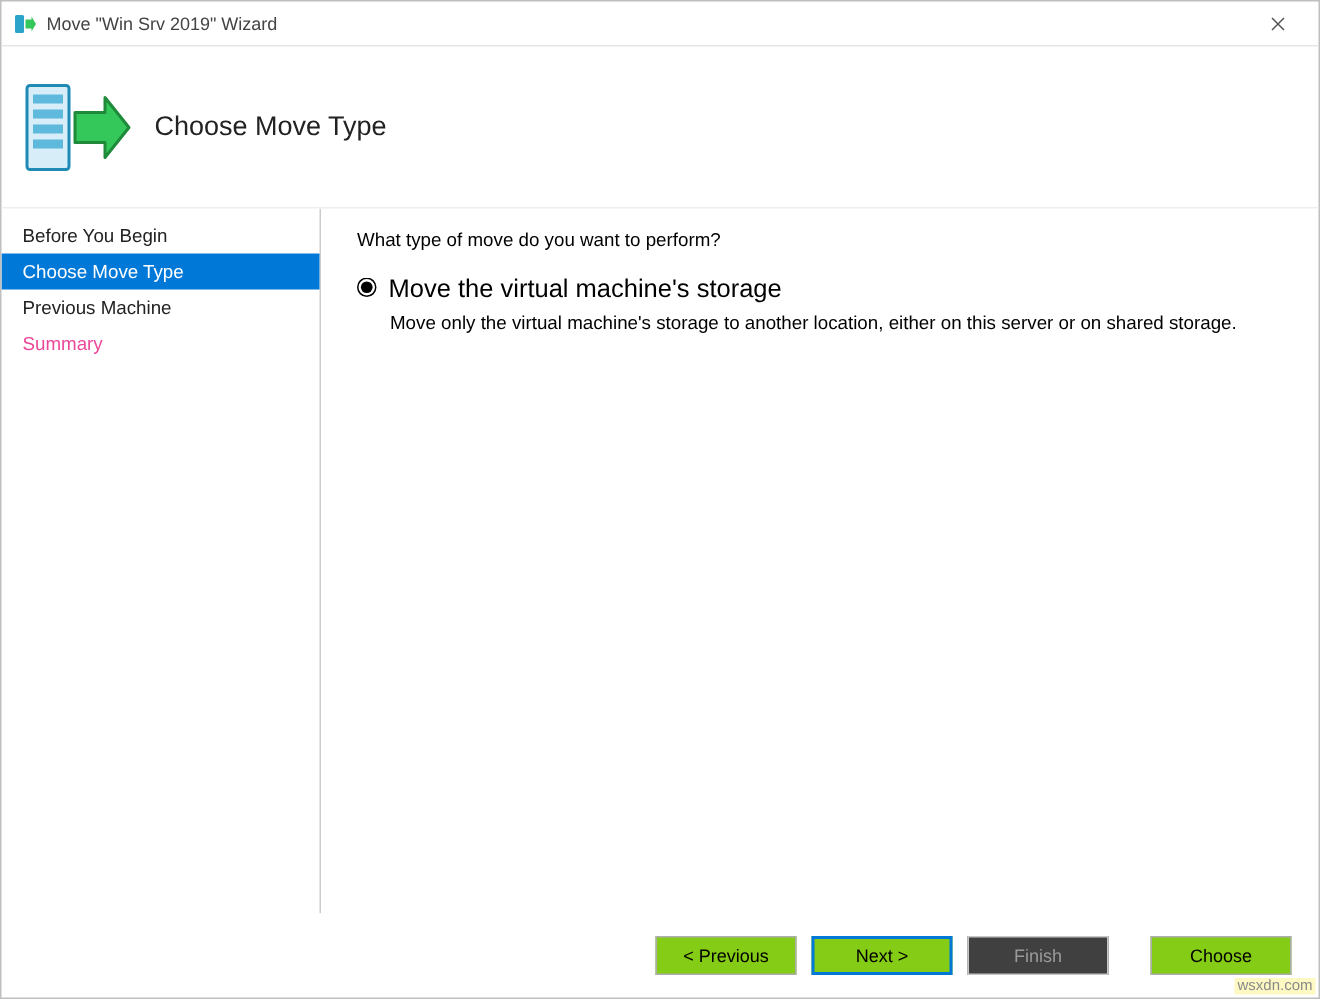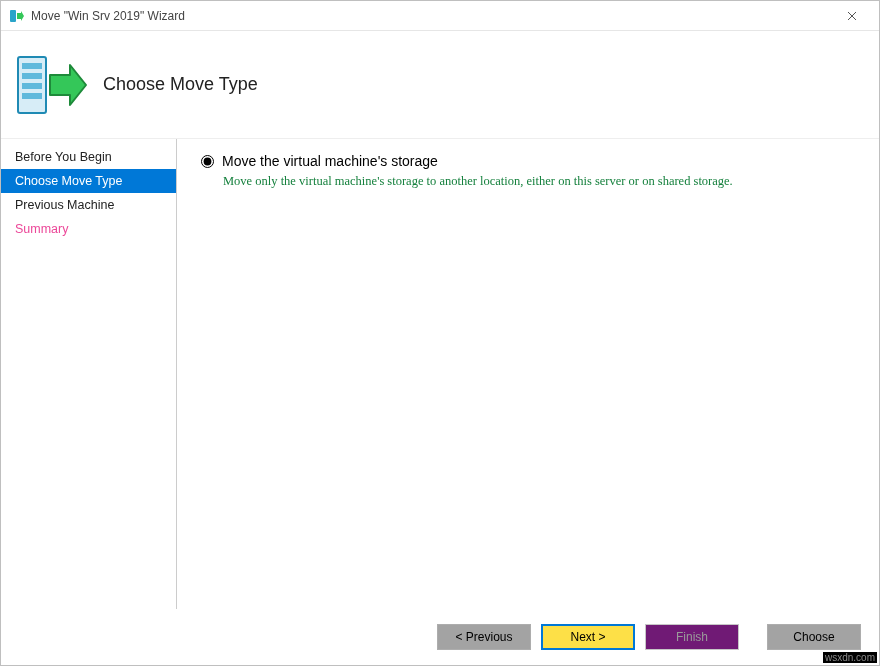"Before You Begin" .sidebar { width: 176px -> 213px }
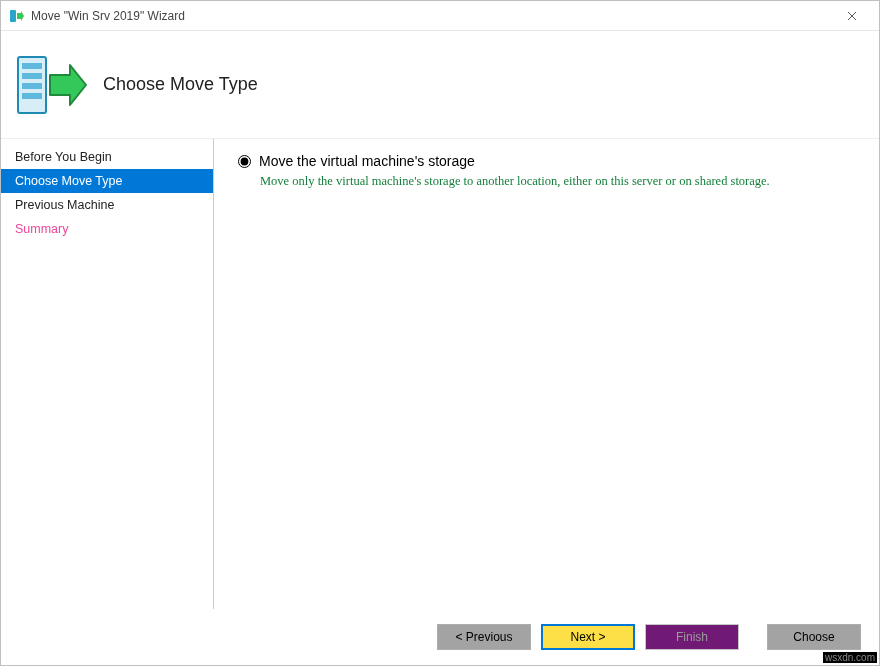"What type of move do" div.prompt { html: none -> <div>What type of move do you want to perform?</div> }
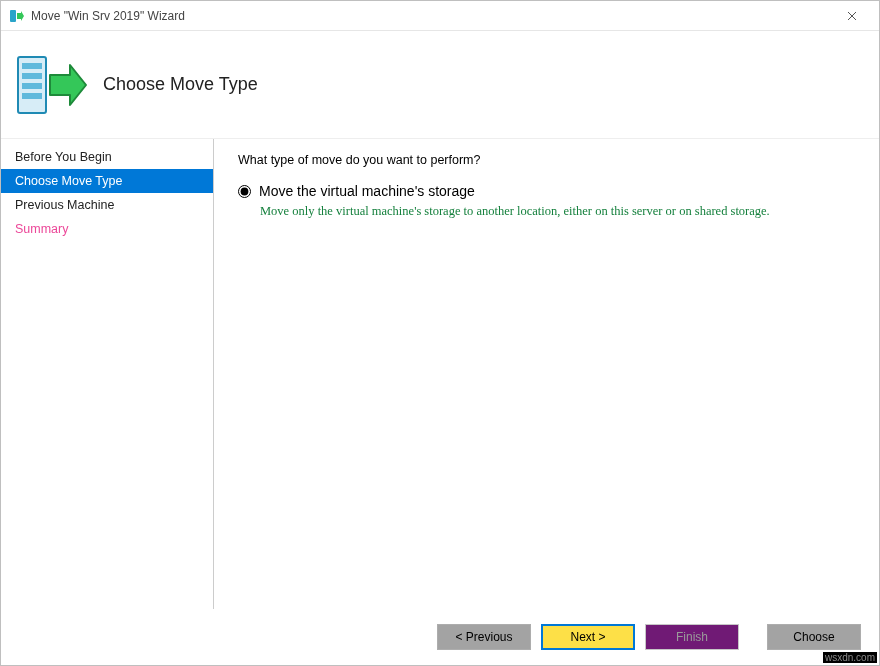"Move the virtual machine's storage" .option-label { font-size: 14px -> 17px }
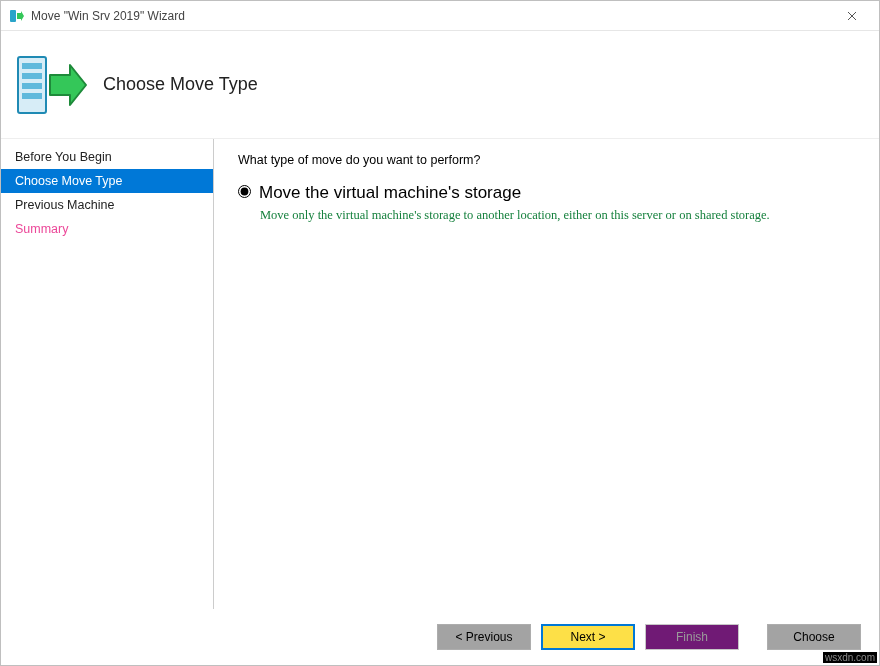"Move only the virtual machine's" .option-desc { color: #15803d -> #000000; font-family: Liberation Serif, serif -> none }
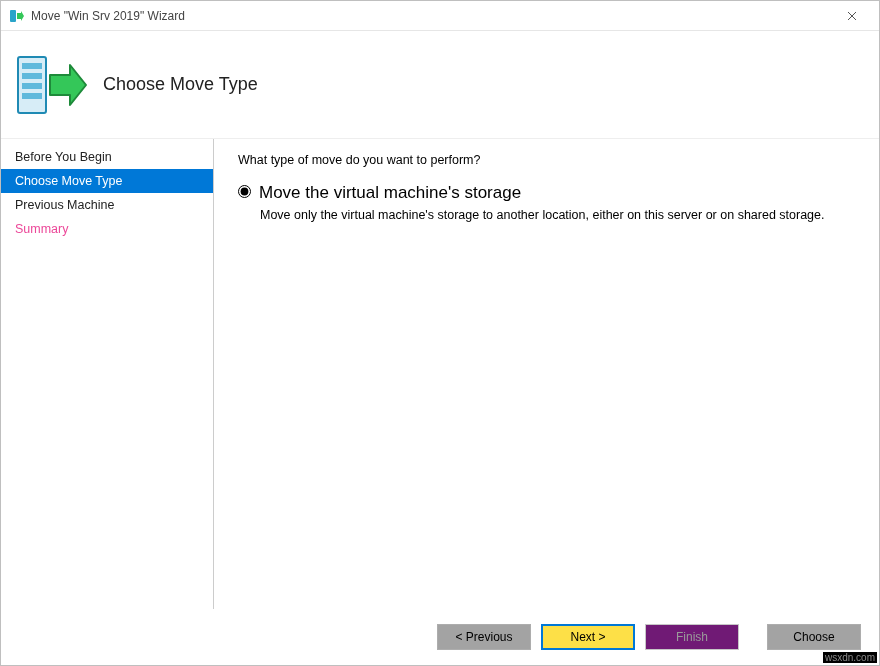"< Previous" .btn { background: #a3a3a3 -> #84cc16 }
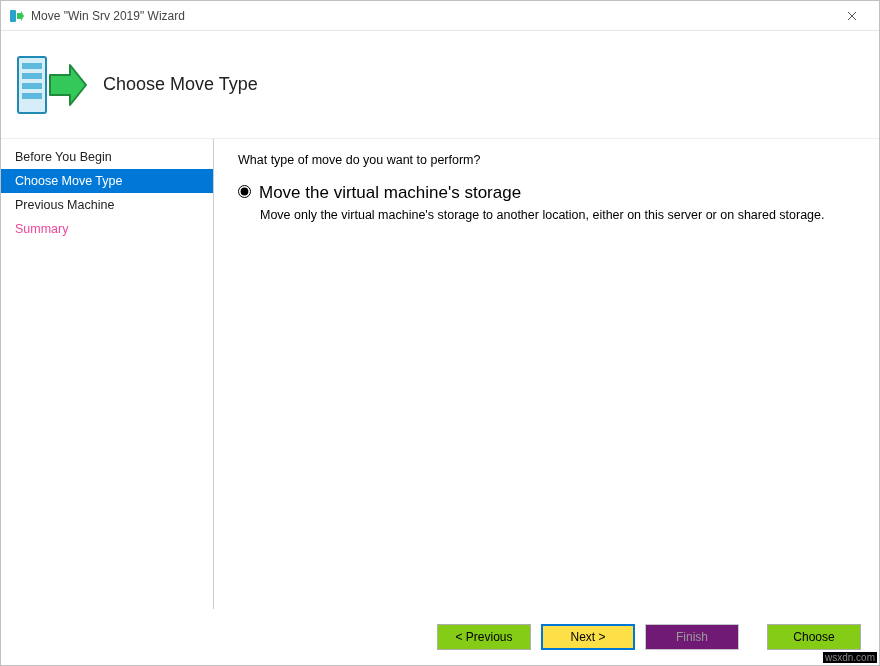"Next >" .btn.primary { background: #fde047 -> #84cc16 }
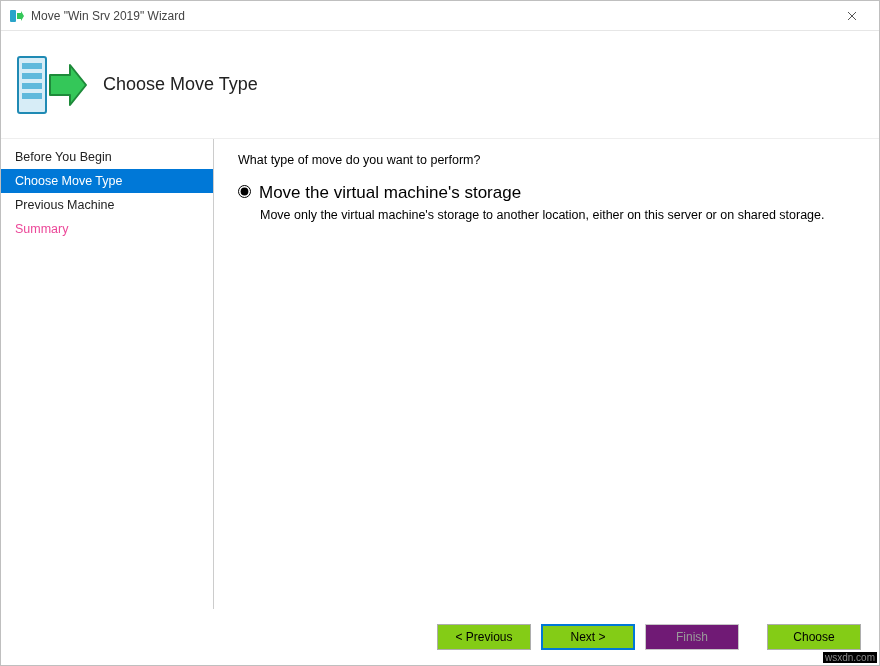"Finish" .btn:disabled { background: #701a75 -> #404040 }
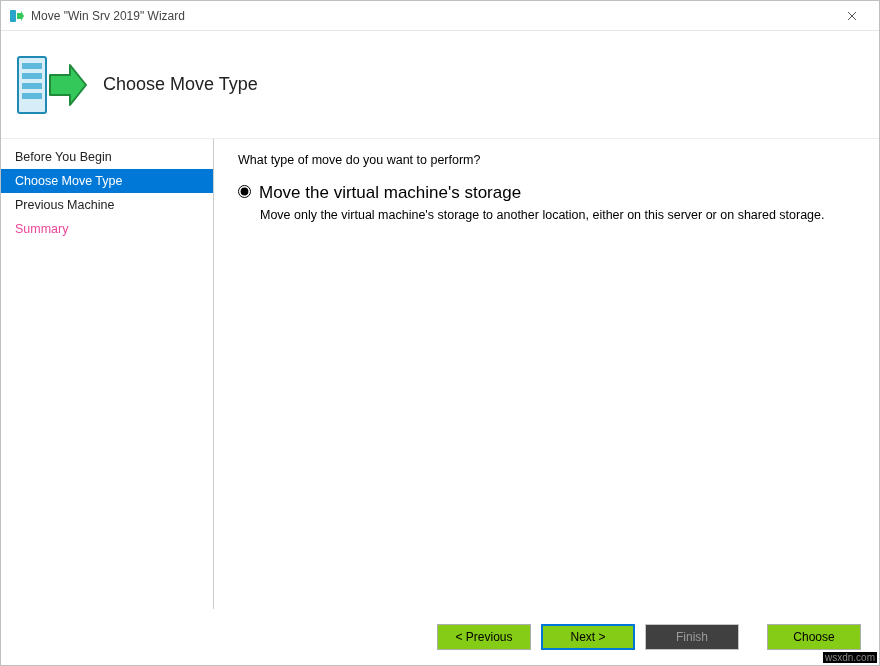"wsxdn.com" .watermark { background: #000000 -> #fef9c3 }
